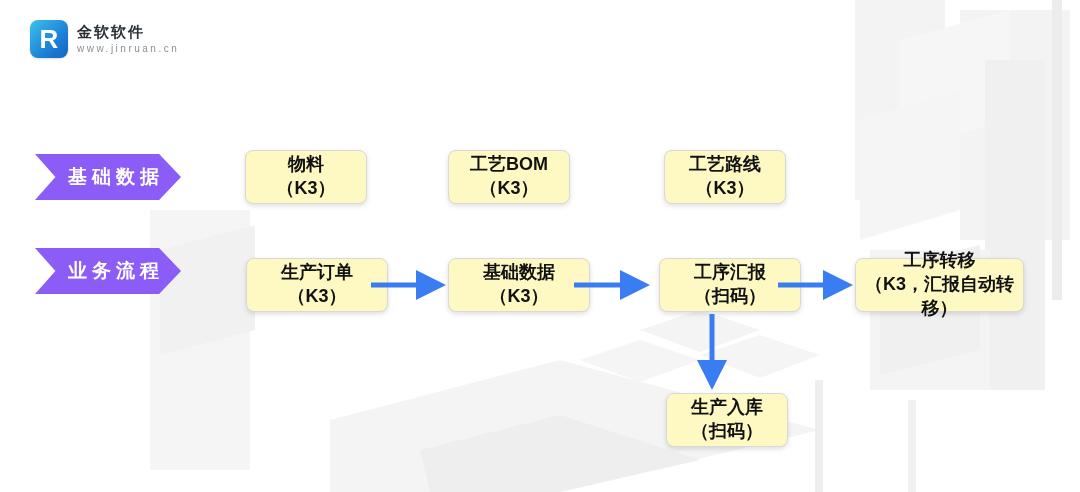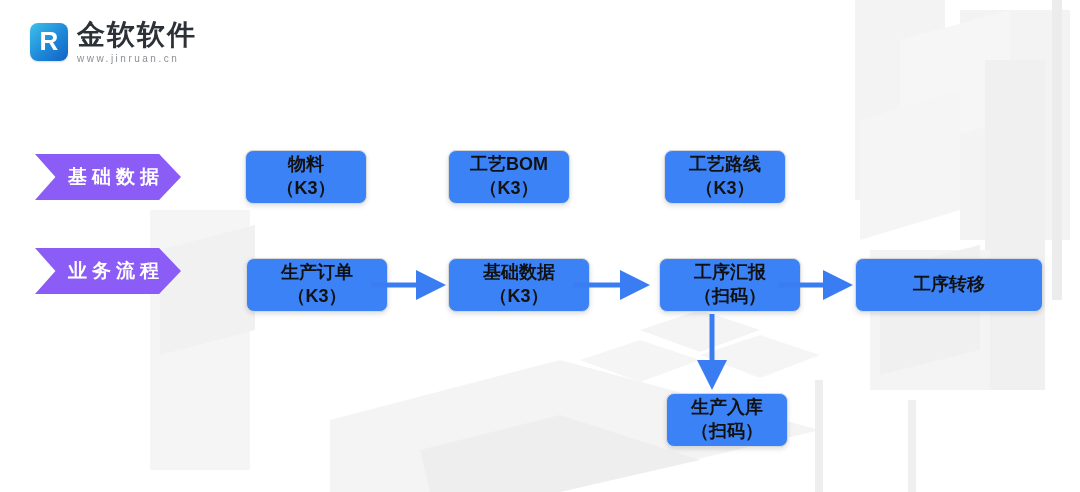"金软软件" .logo-text .brand { font-size: 28px -> 15px }
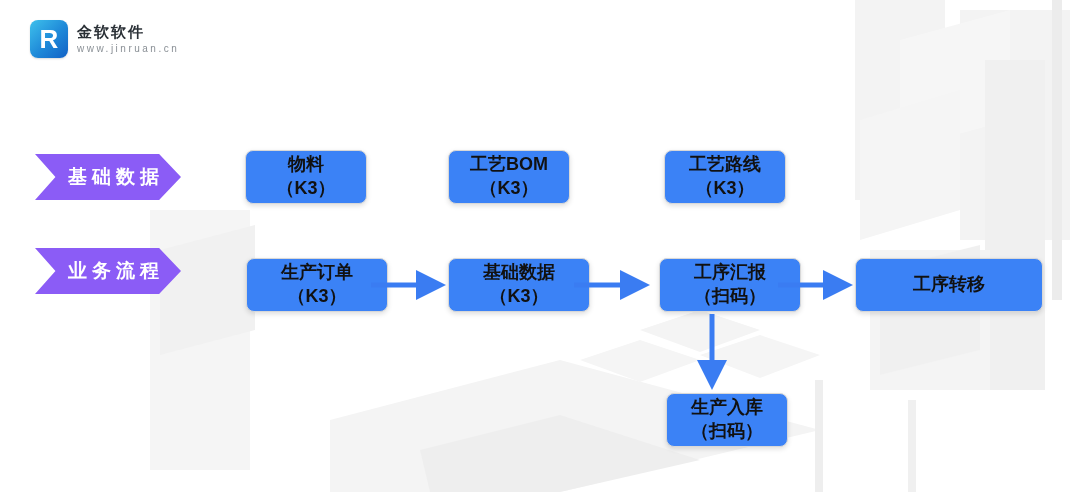"物料" .box { background: #3b82f6 -> #fef9c3 }
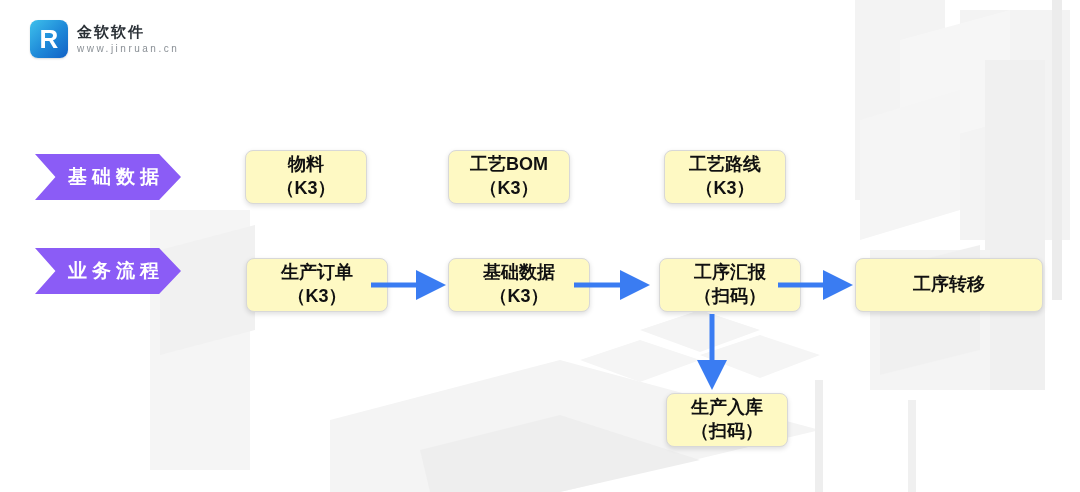"工序转移" .b-zhuanyi { width: 188px -> 169px }
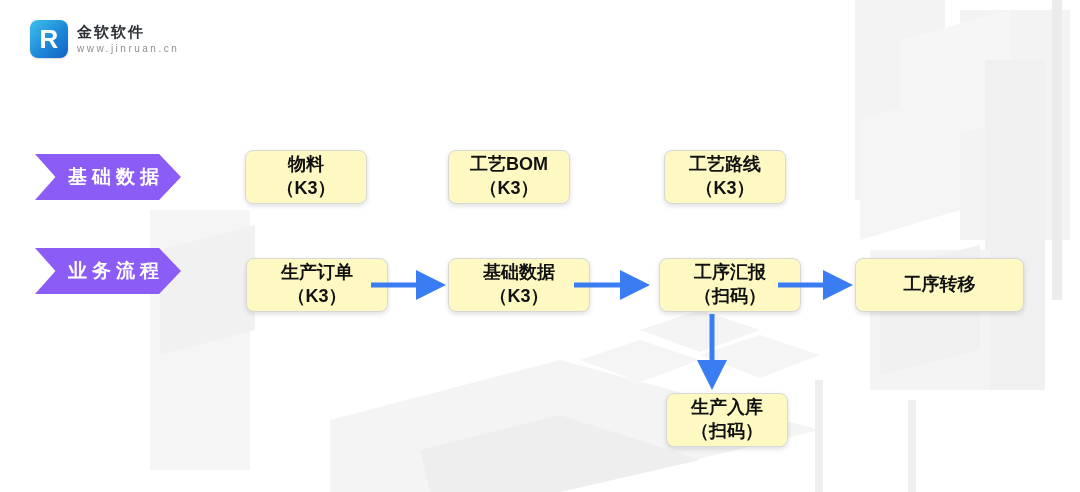"（K3，汇报自动转移）" span { html: none -> <span>（K3，汇报自动转移）</span> }
